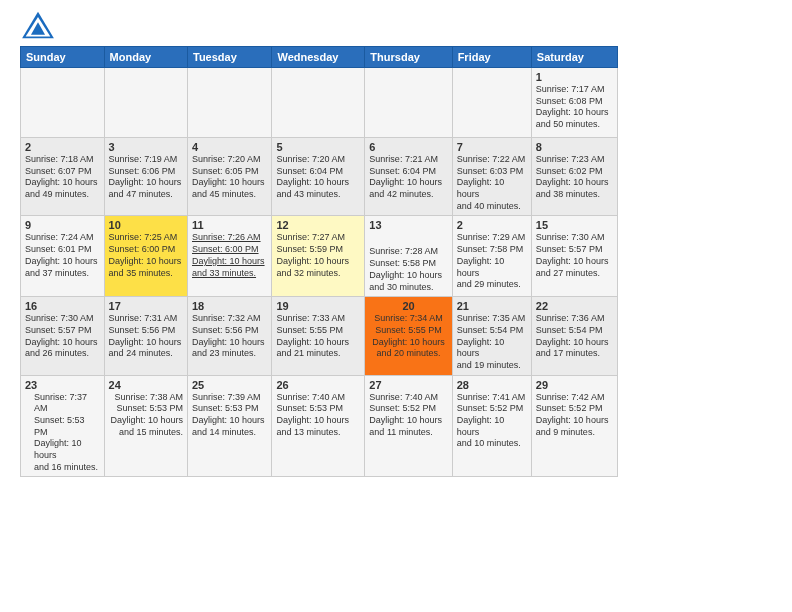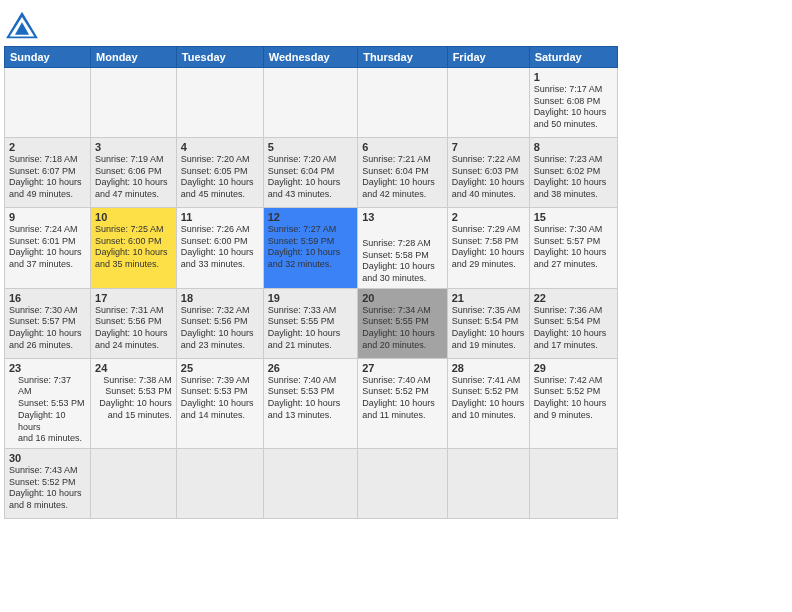"Sunday" .page { padding: 10px 14px 10px 4px -> 10px 14px 10px 20px }
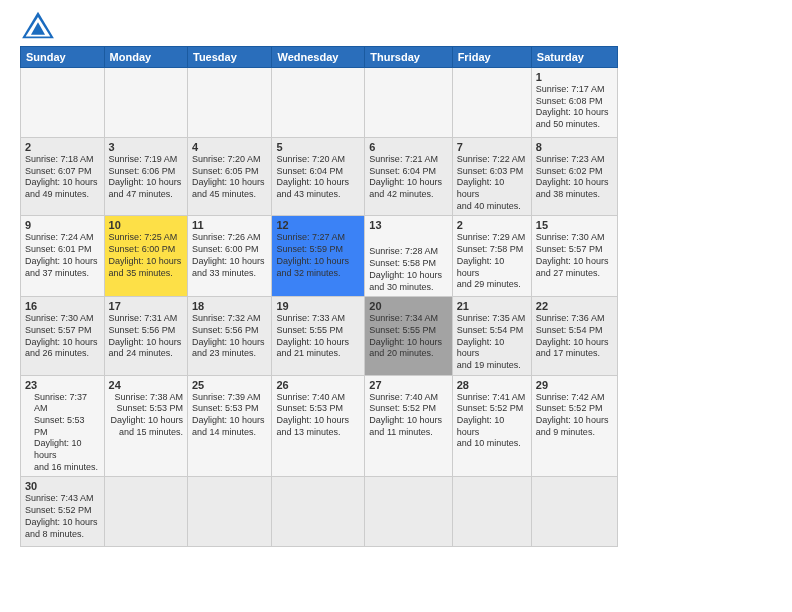"12" td { background: #3b82f6 -> #fef9c3 }
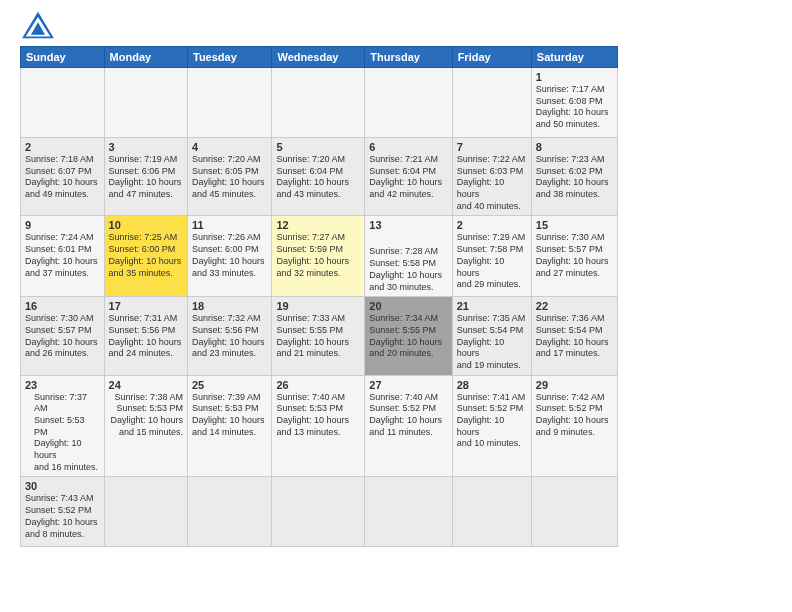"Sunrise: 7:26 AM" div.day-info { text-decoration: none -> underline }
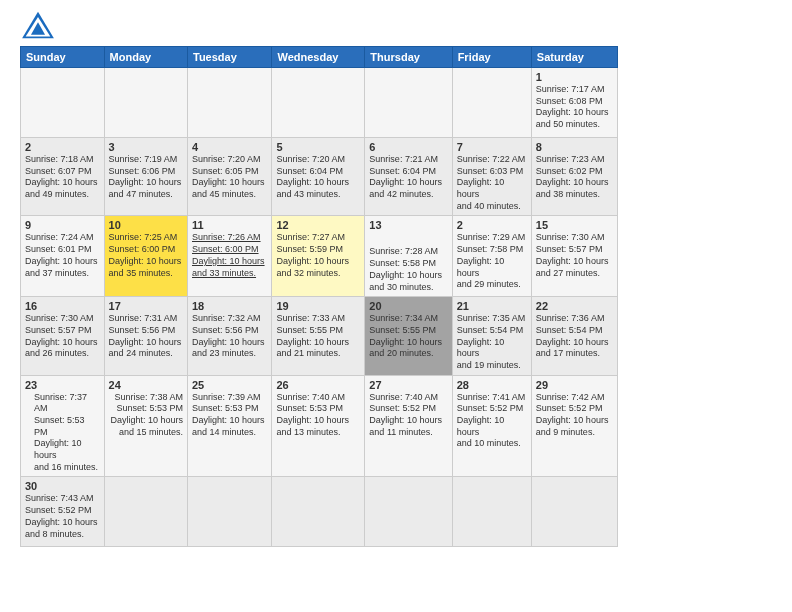"20" td { background: #a3a3a3 -> #f97316; text-align: none -> center }
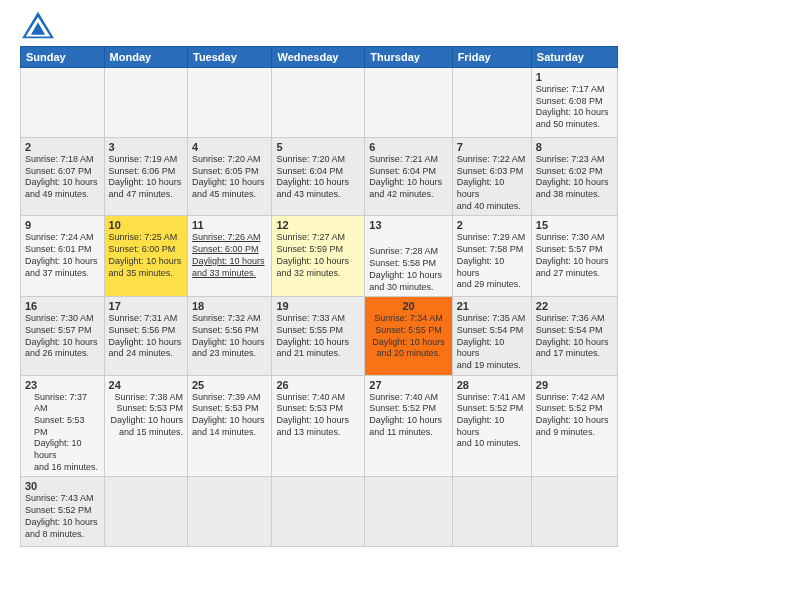"30" tr { html: <tr> <td> <span>30</span> <div>Sunrise: 7:43 AM Sunset: 5:52 PM Daylight: 10 hours and 8 minutes.</div> </td> <td></td> <td></td> <td></td> <td></td> <td></td> <td></td> </tr> -> none }
